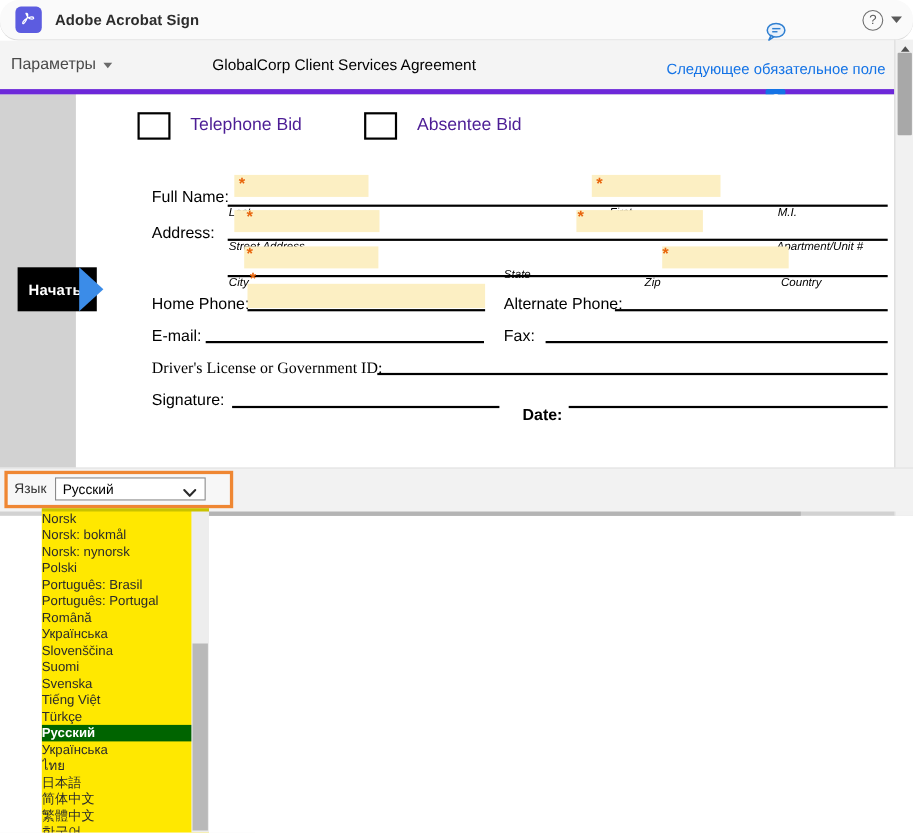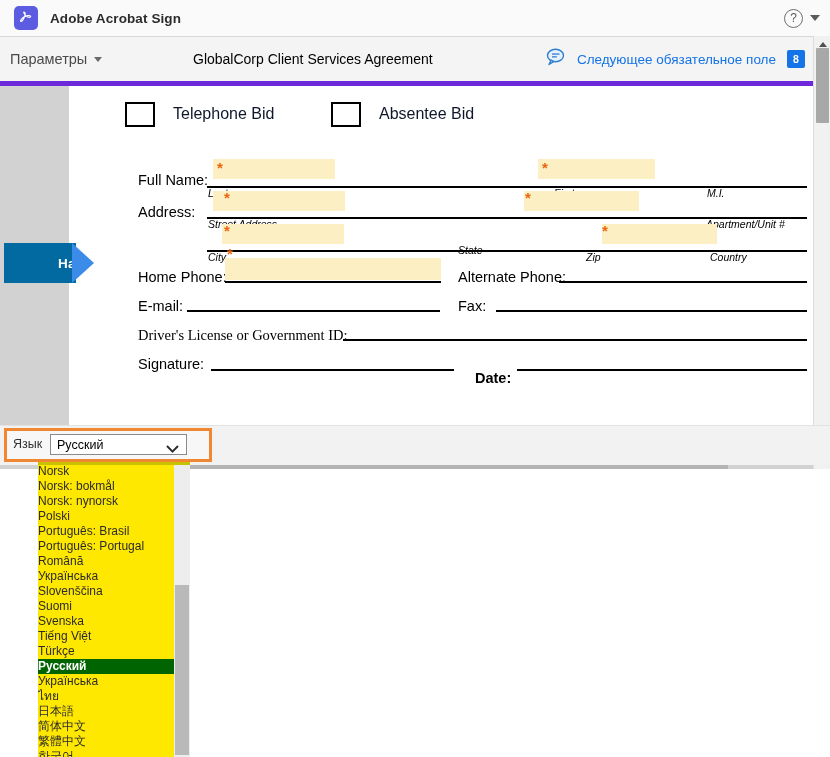"Adobe Acrobat Sign" .brandbar { border-radius: none -> 17px }
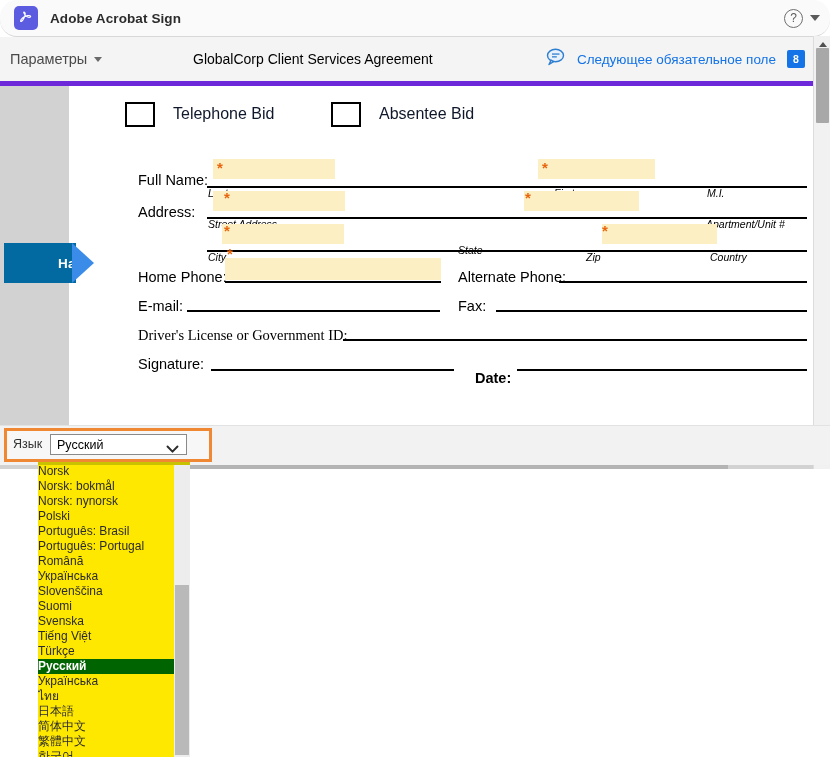"Следующее обязательное поле" .toolbar-right { flex-direction: none -> column }
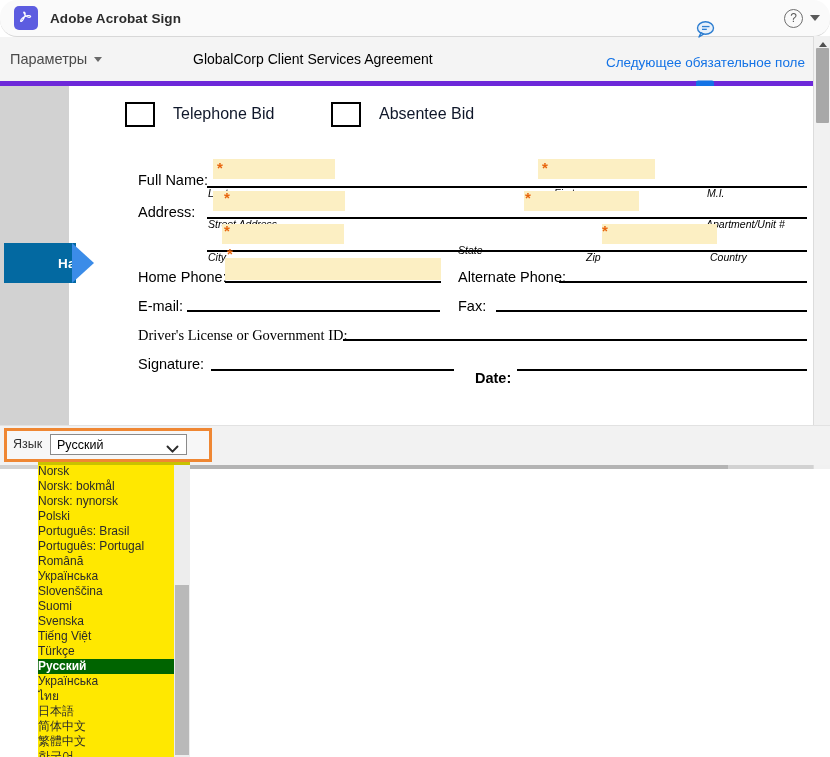"Telephone Bid" .chk-label { color: #0f172a -> #4c1d95 }
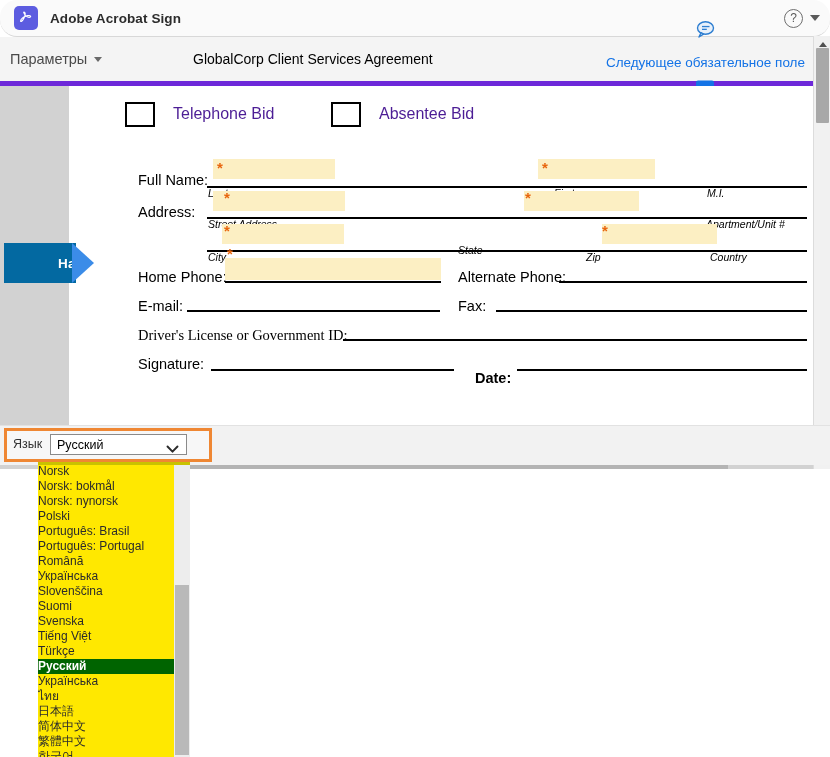"Начать" .start-tab .body { background: #0369a1 -> #000000; left: 4px -> 16px; padding-left: 44px -> none }
